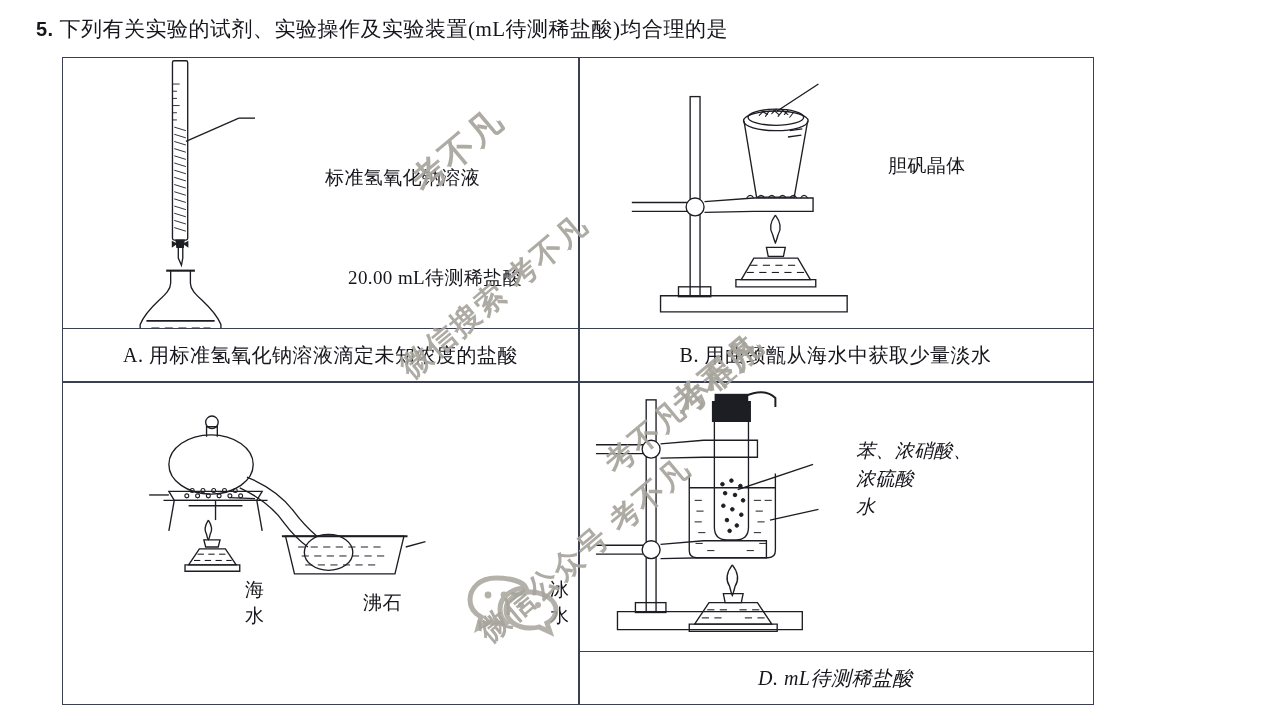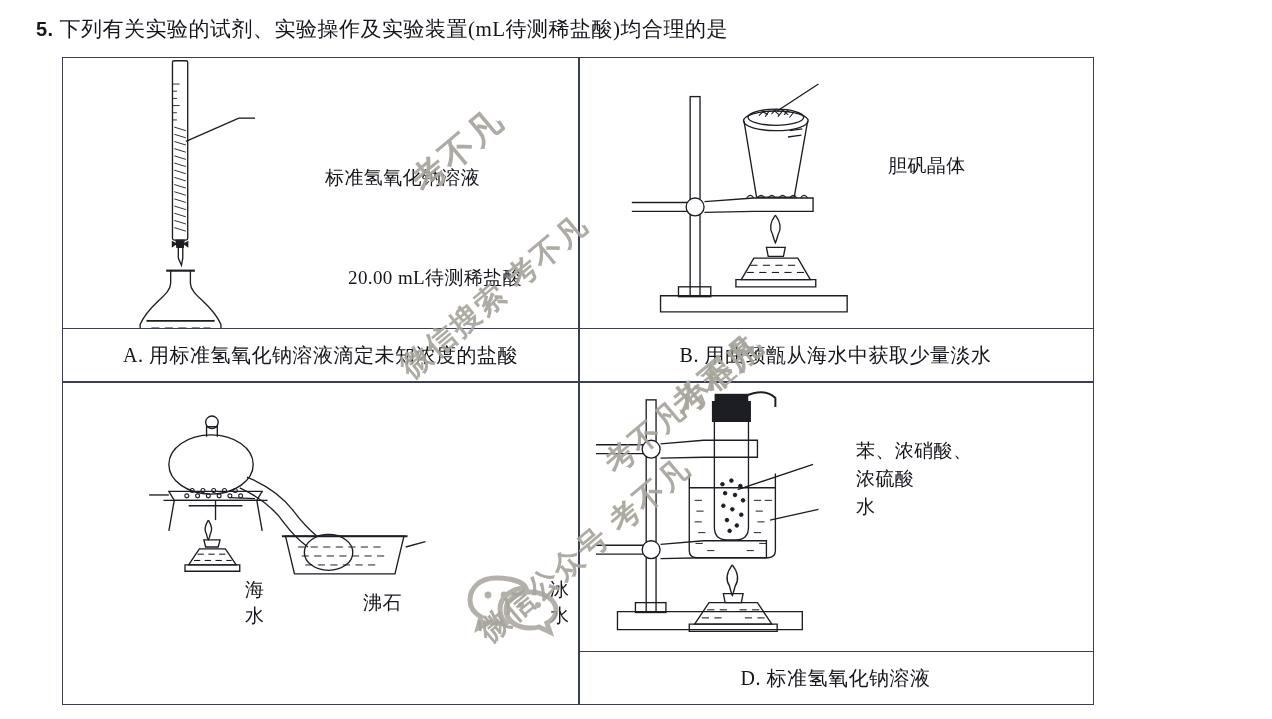"苯、浓硝酸、" .cell.br { font-style: none -> italic }
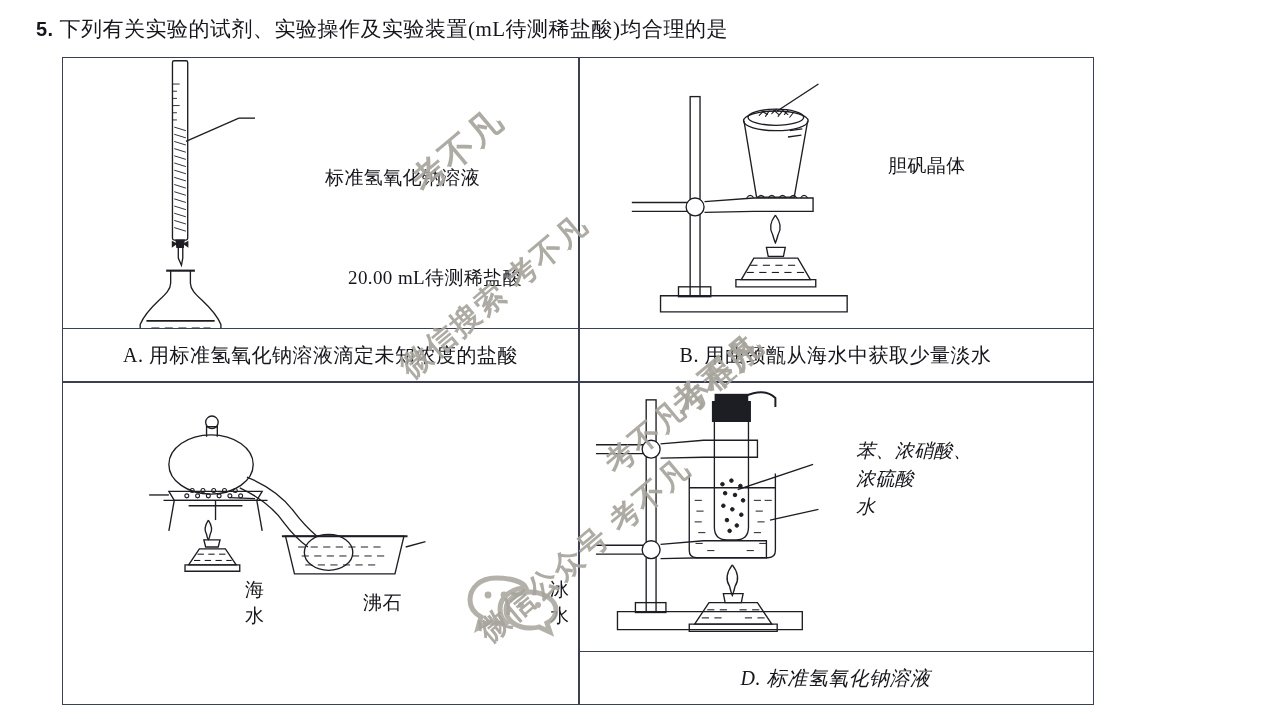"D. 标准氢氧化钠溶液" div.caption { text: 标准氢氧化钠溶液 -> mL待测稀盐酸 }
